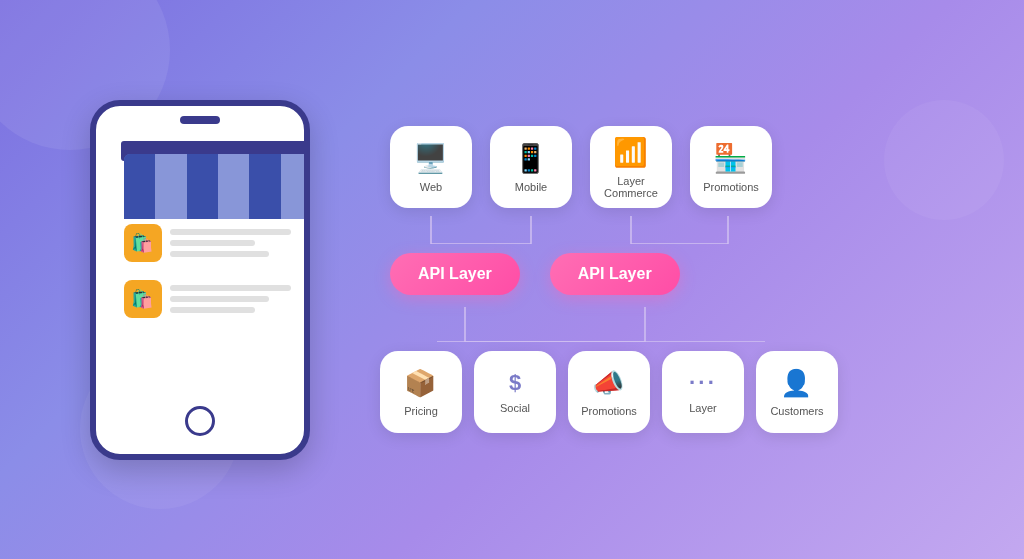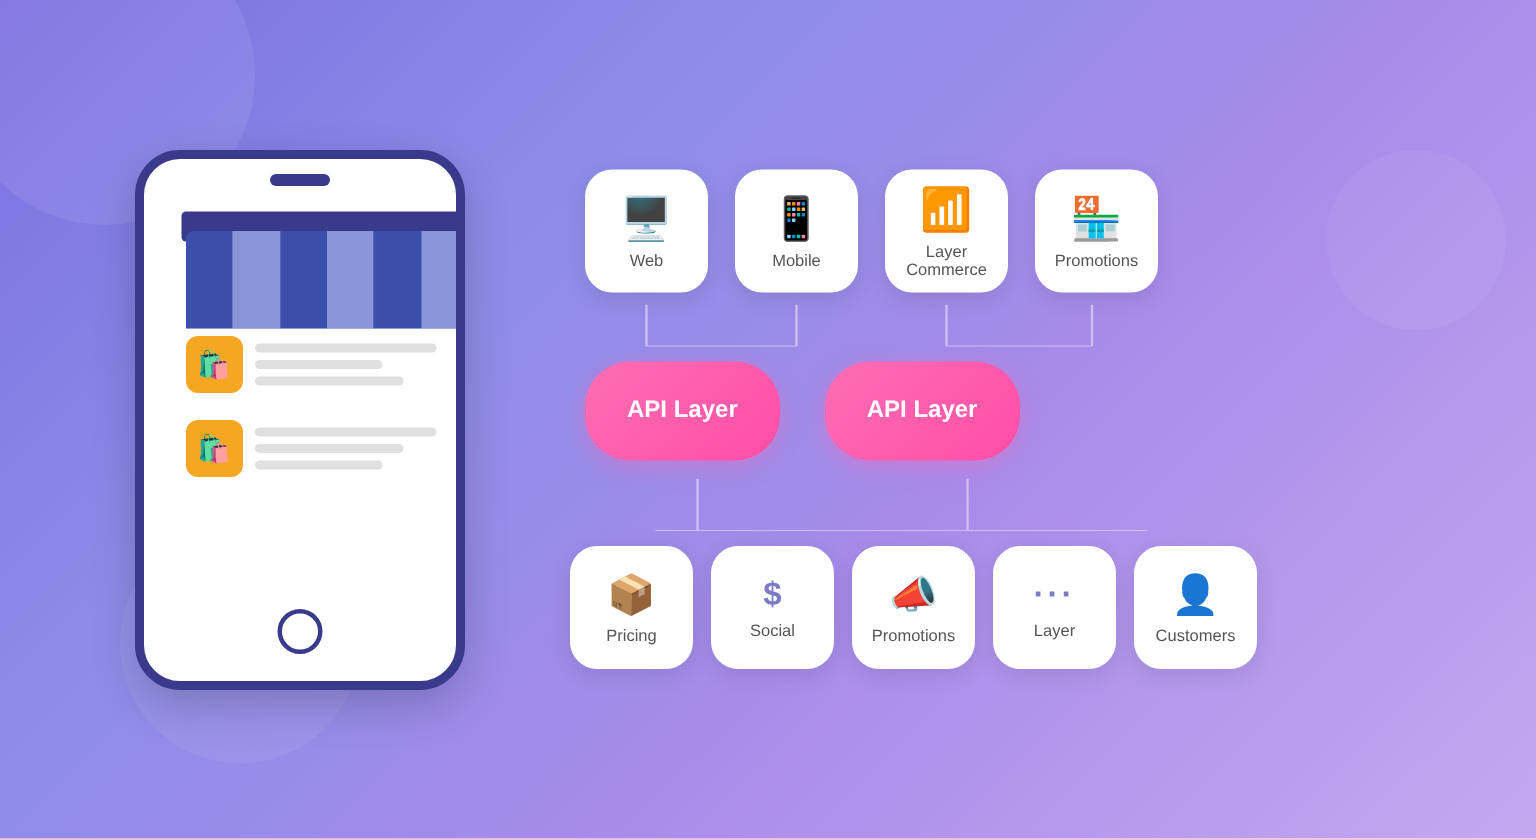"API Layer" .api-pill { padding: 24px 28px -> 12px 28px }
